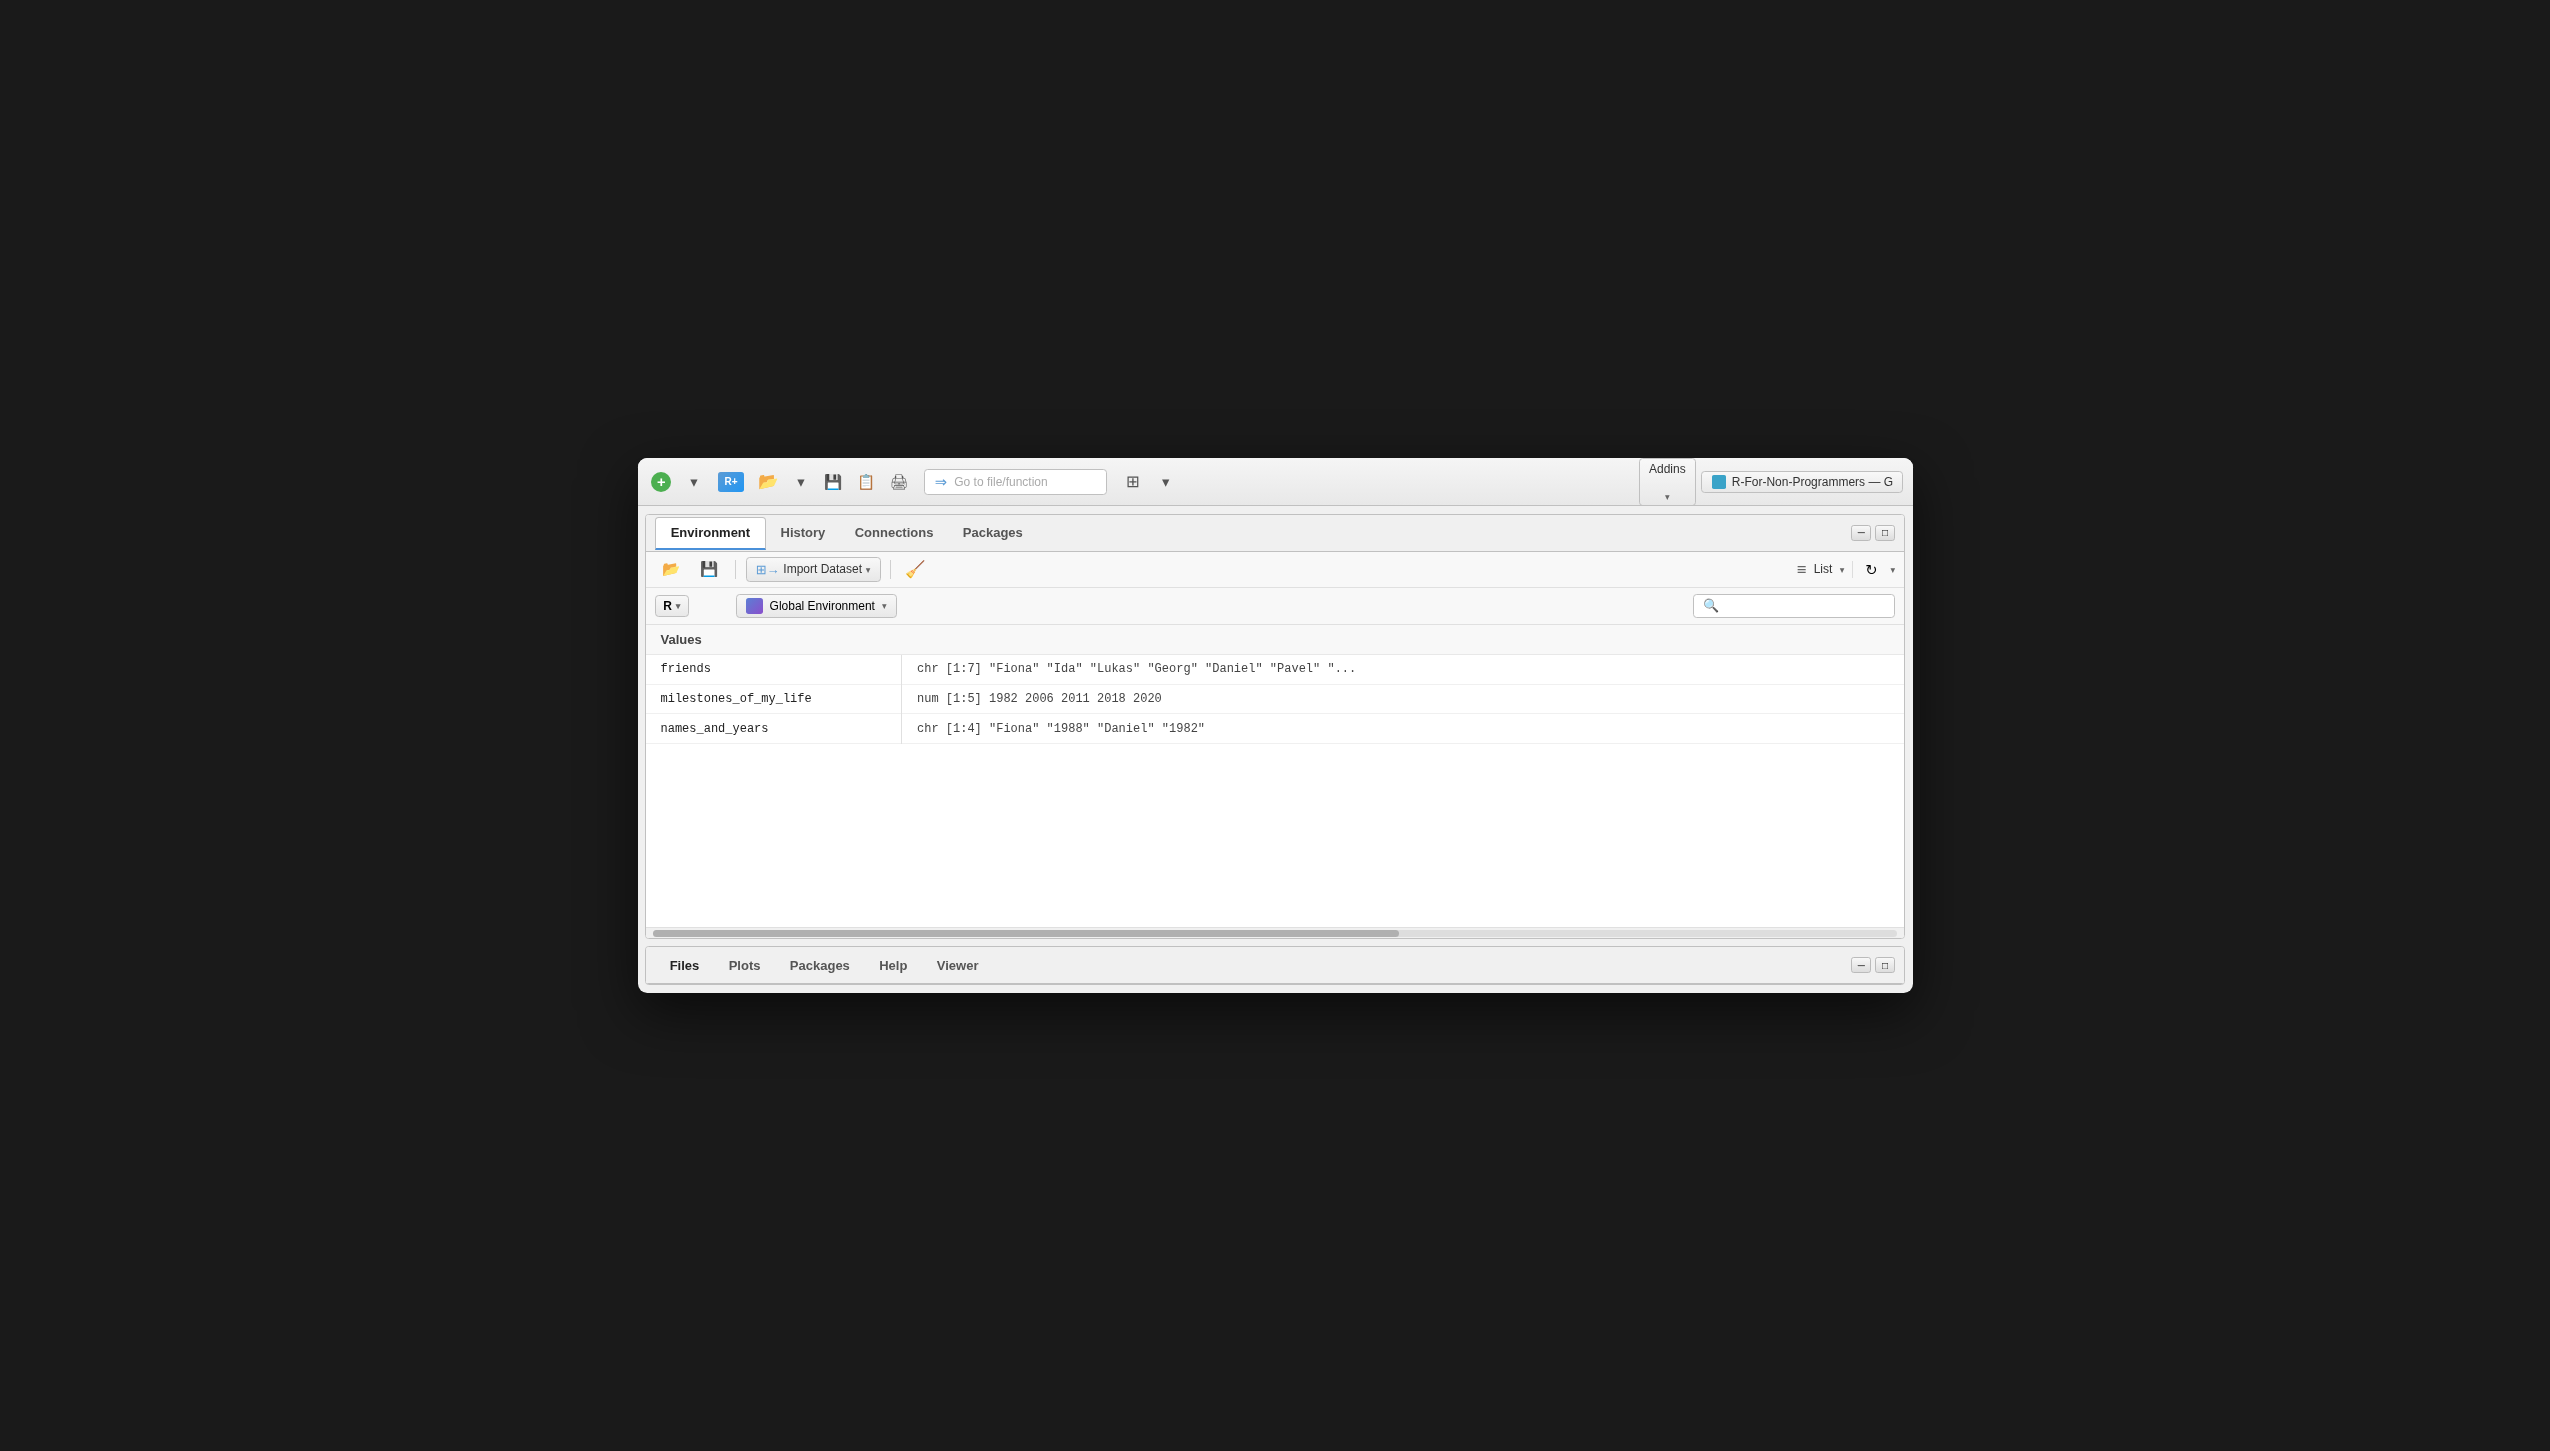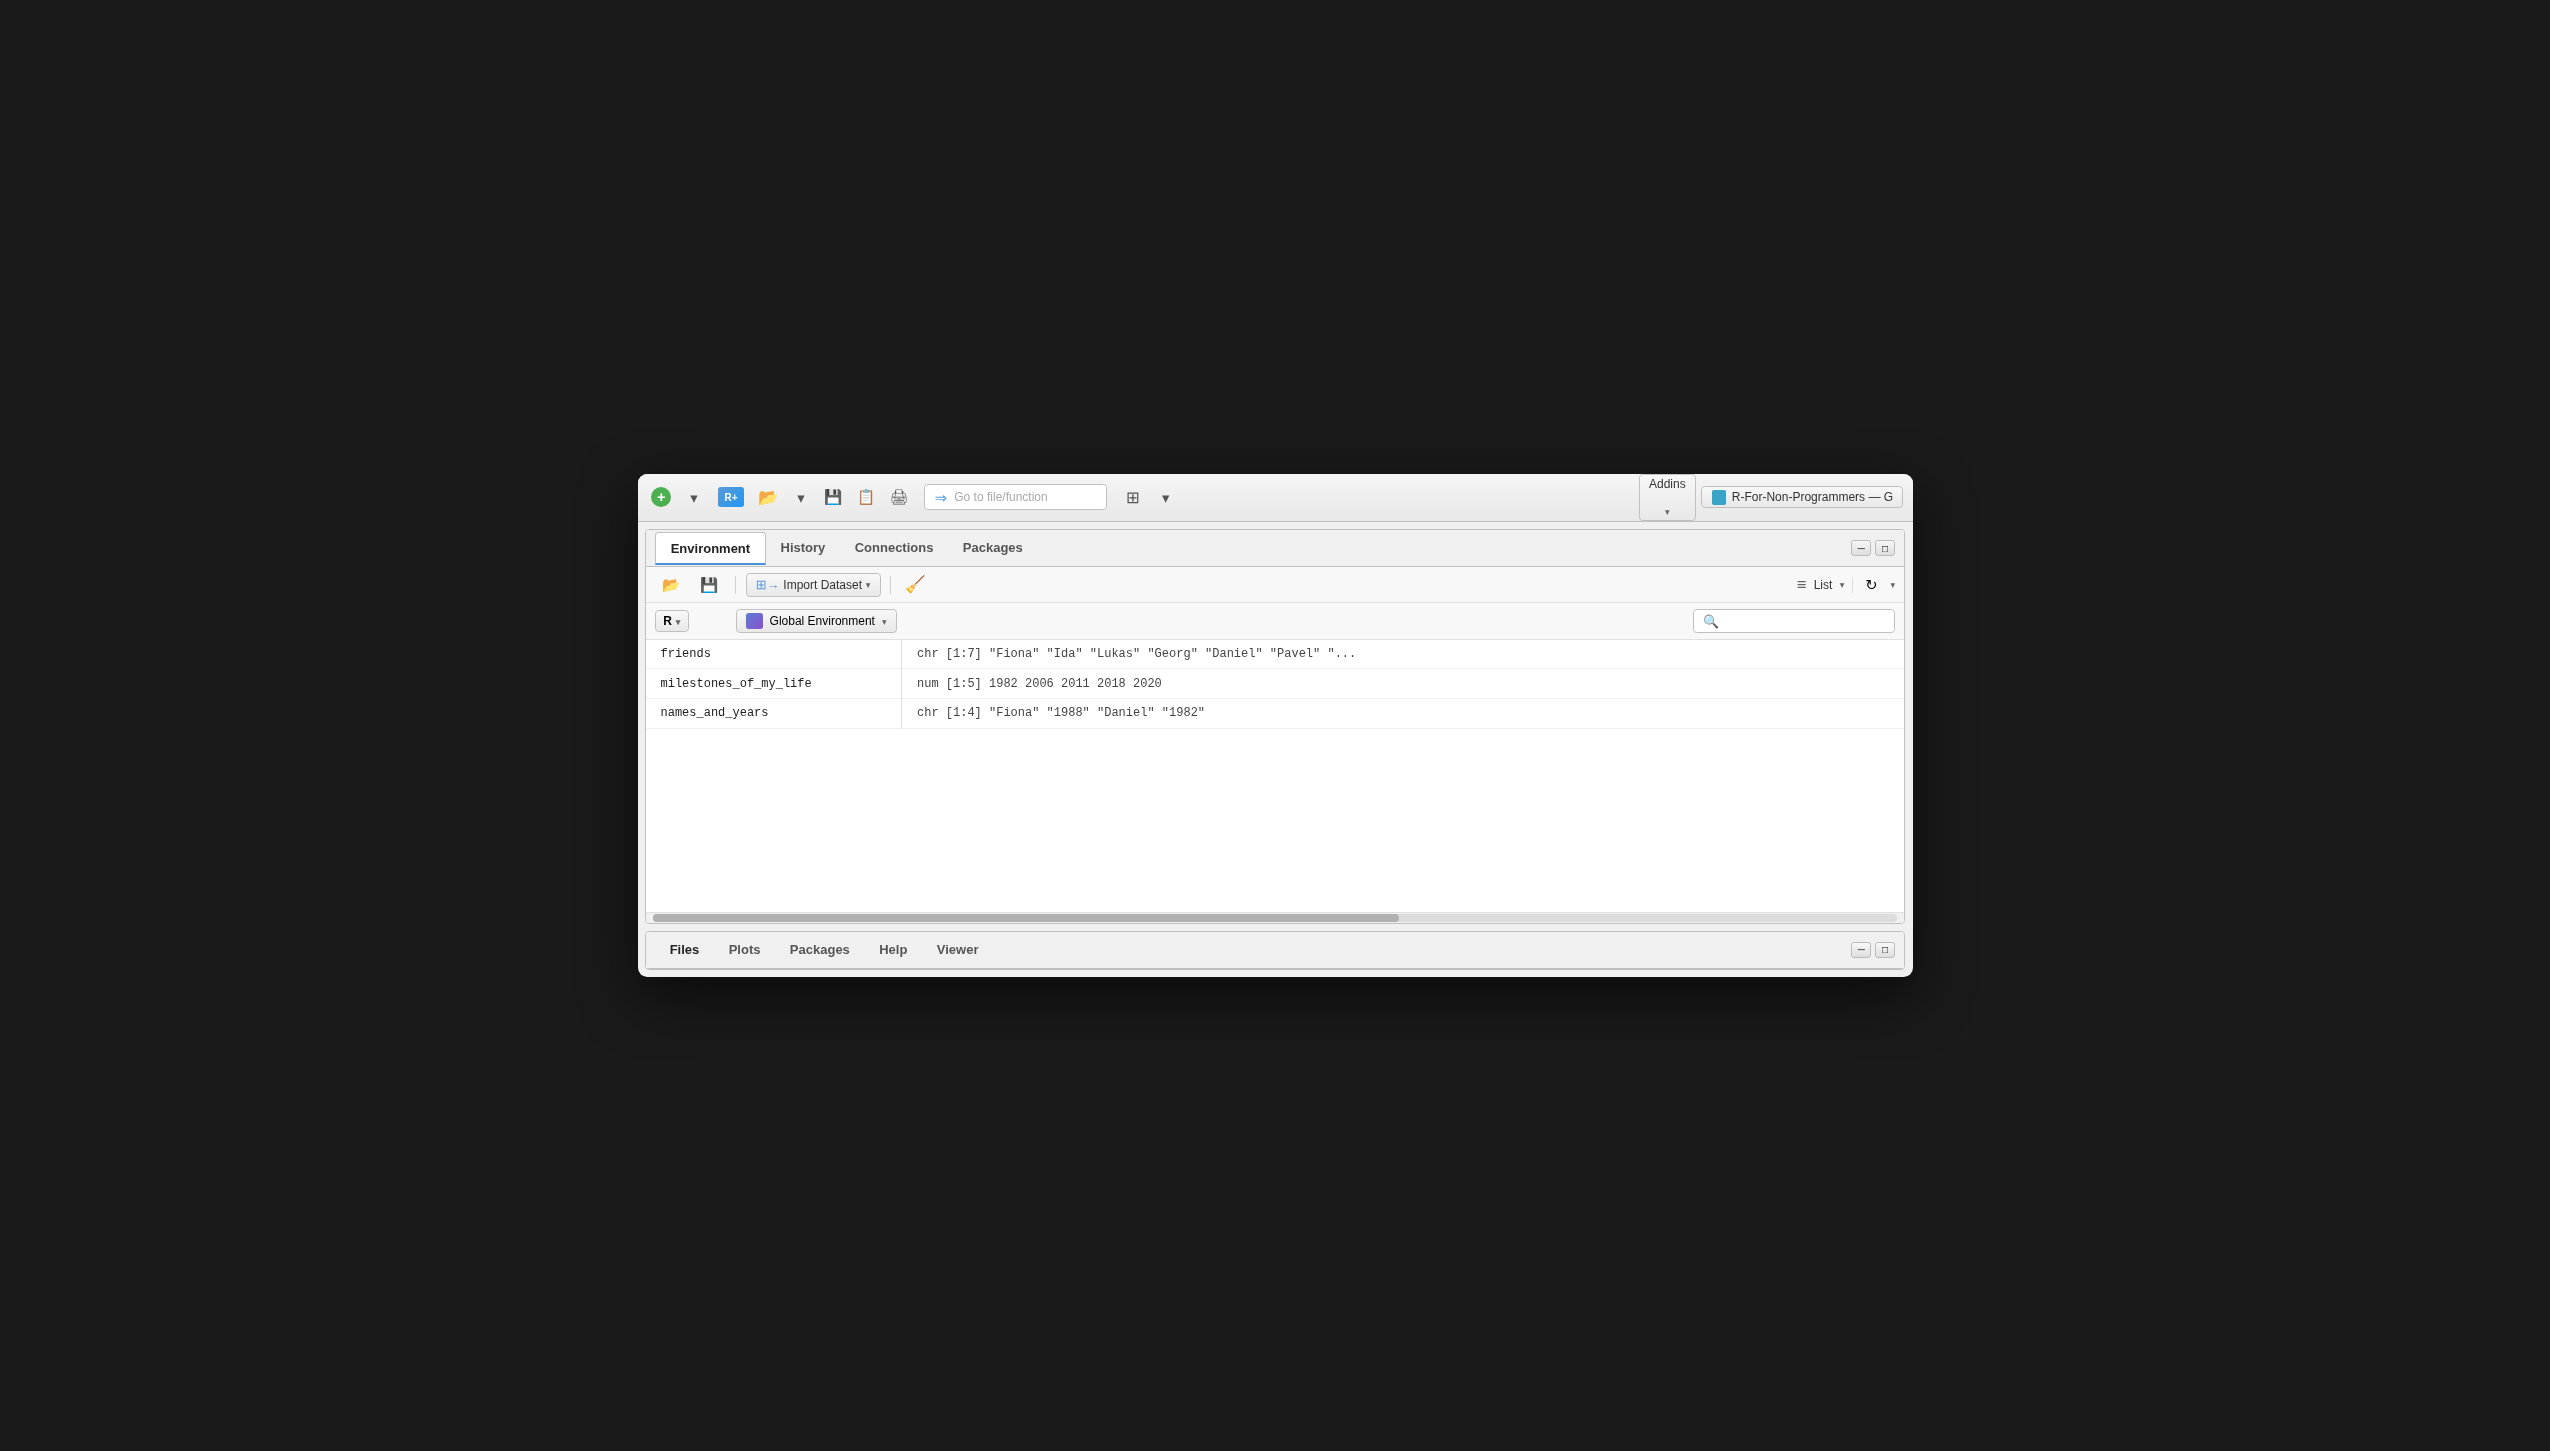"Values" div.values-header { html: none -> <div>Values</div> }
